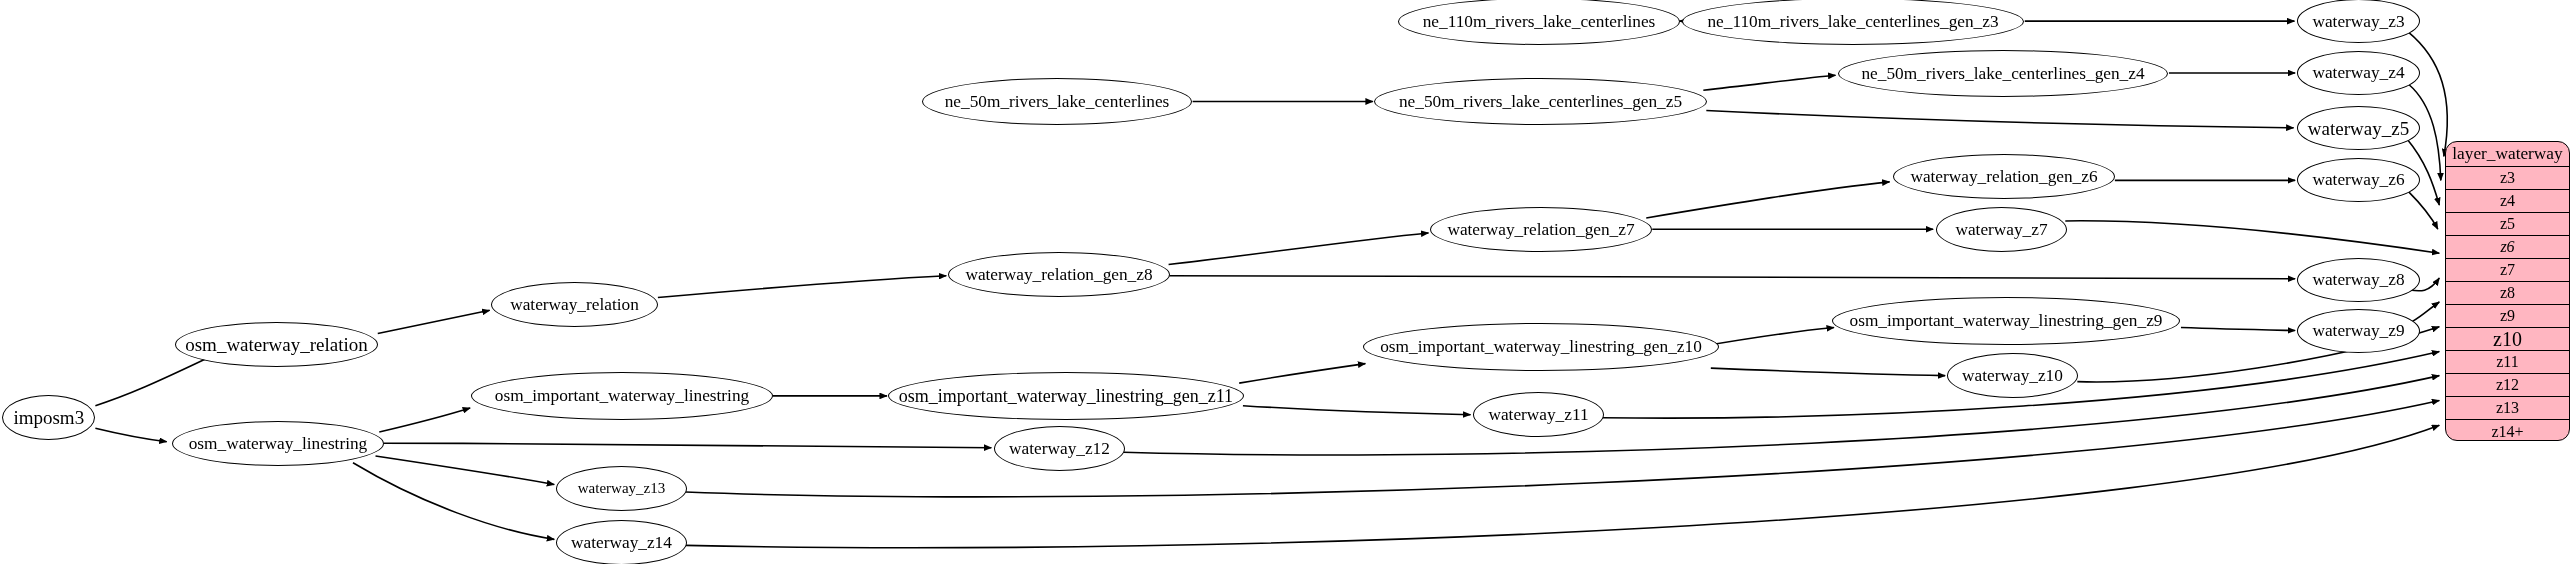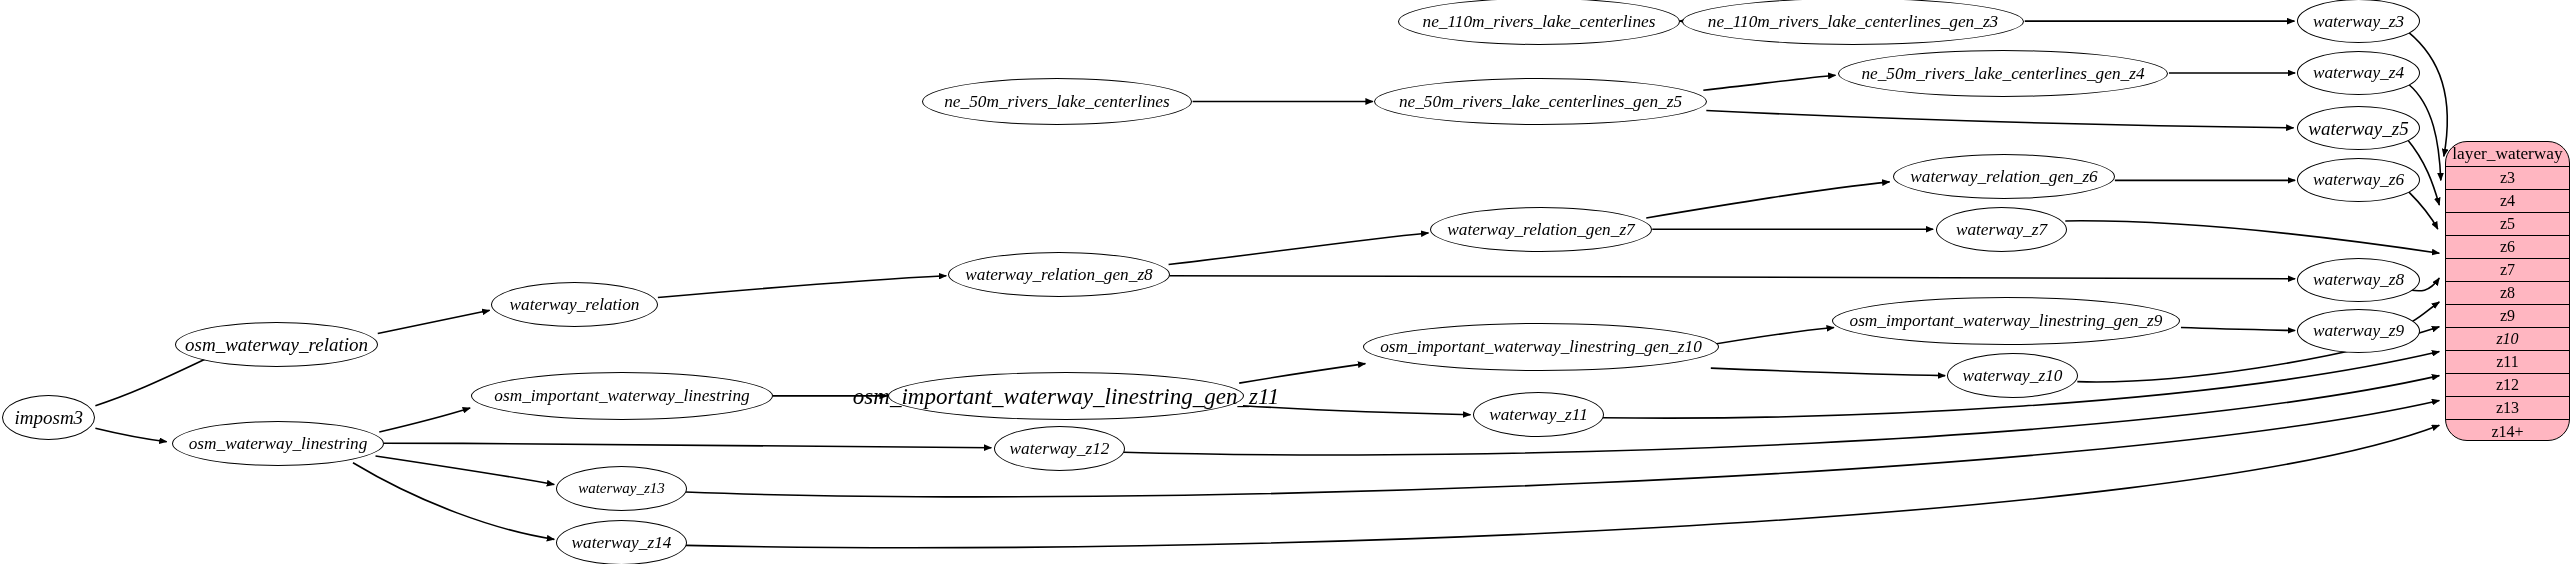"ne_110m_rivers_lake_centerlines" .node span { font-style: italic -> none }
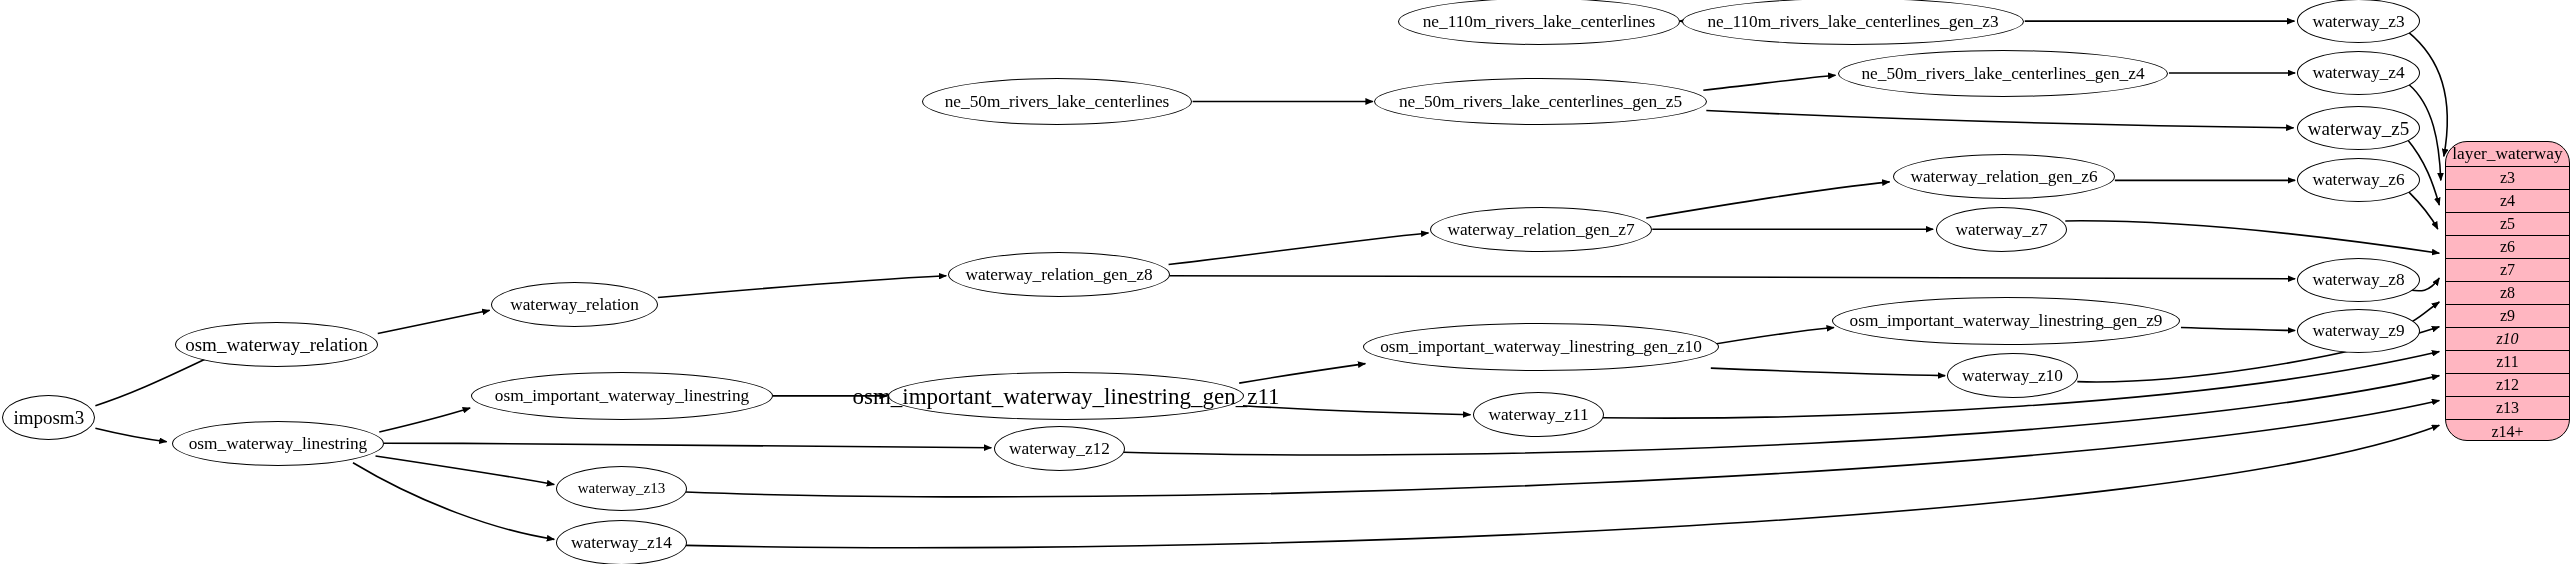"layer_waterway" .tbl { border-radius: 22px -> 12px }
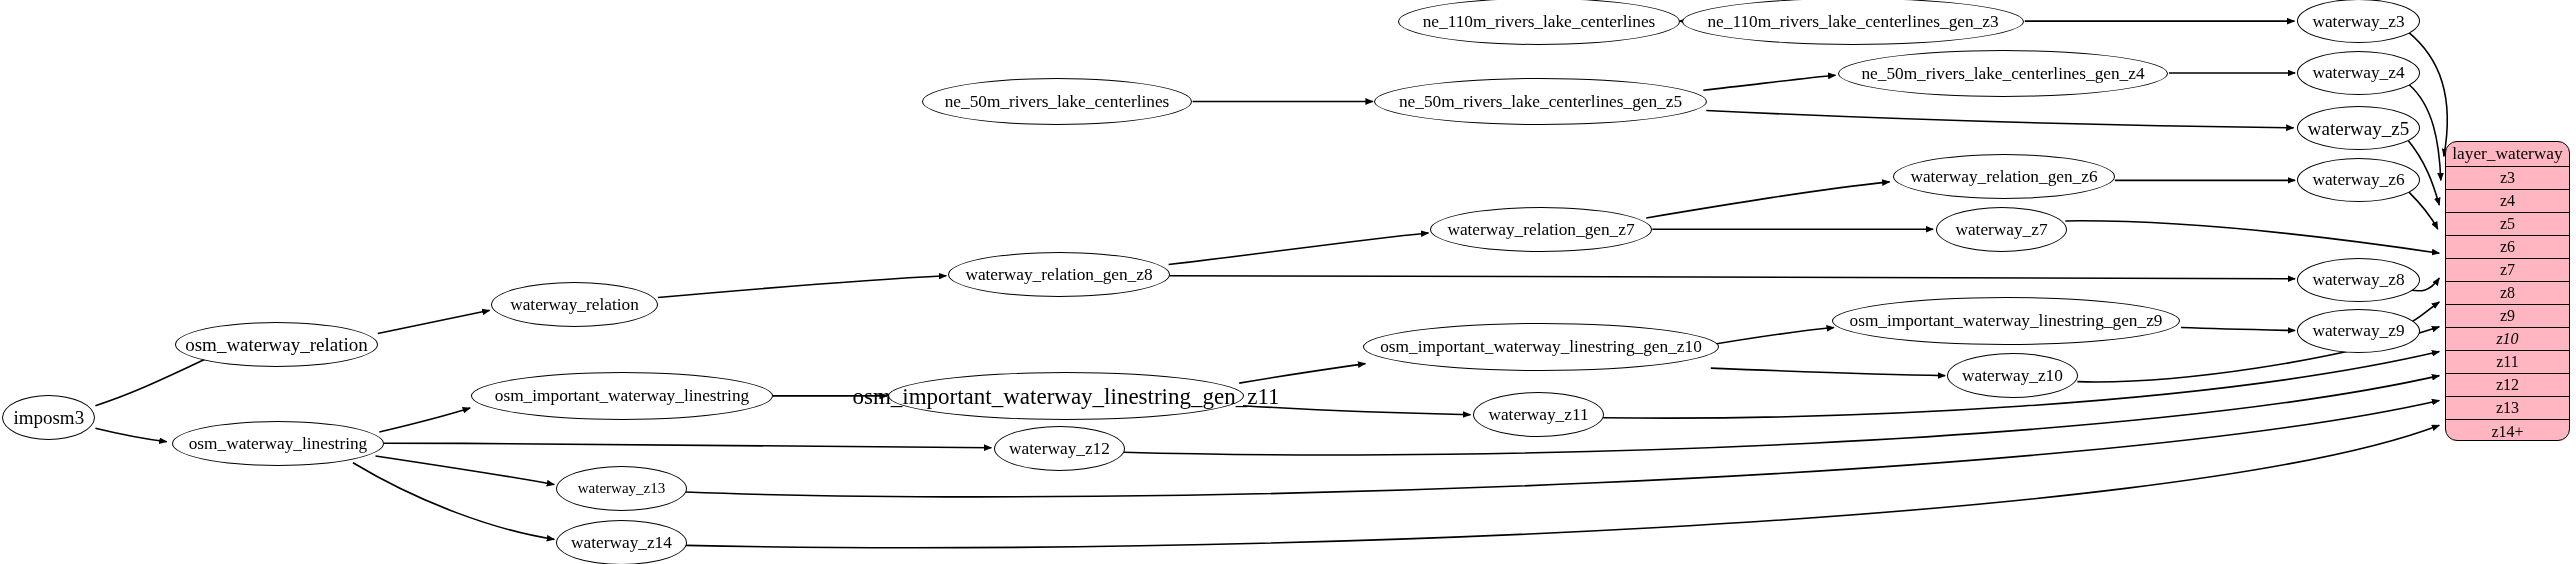"z6" div.row { font-style: none -> italic }
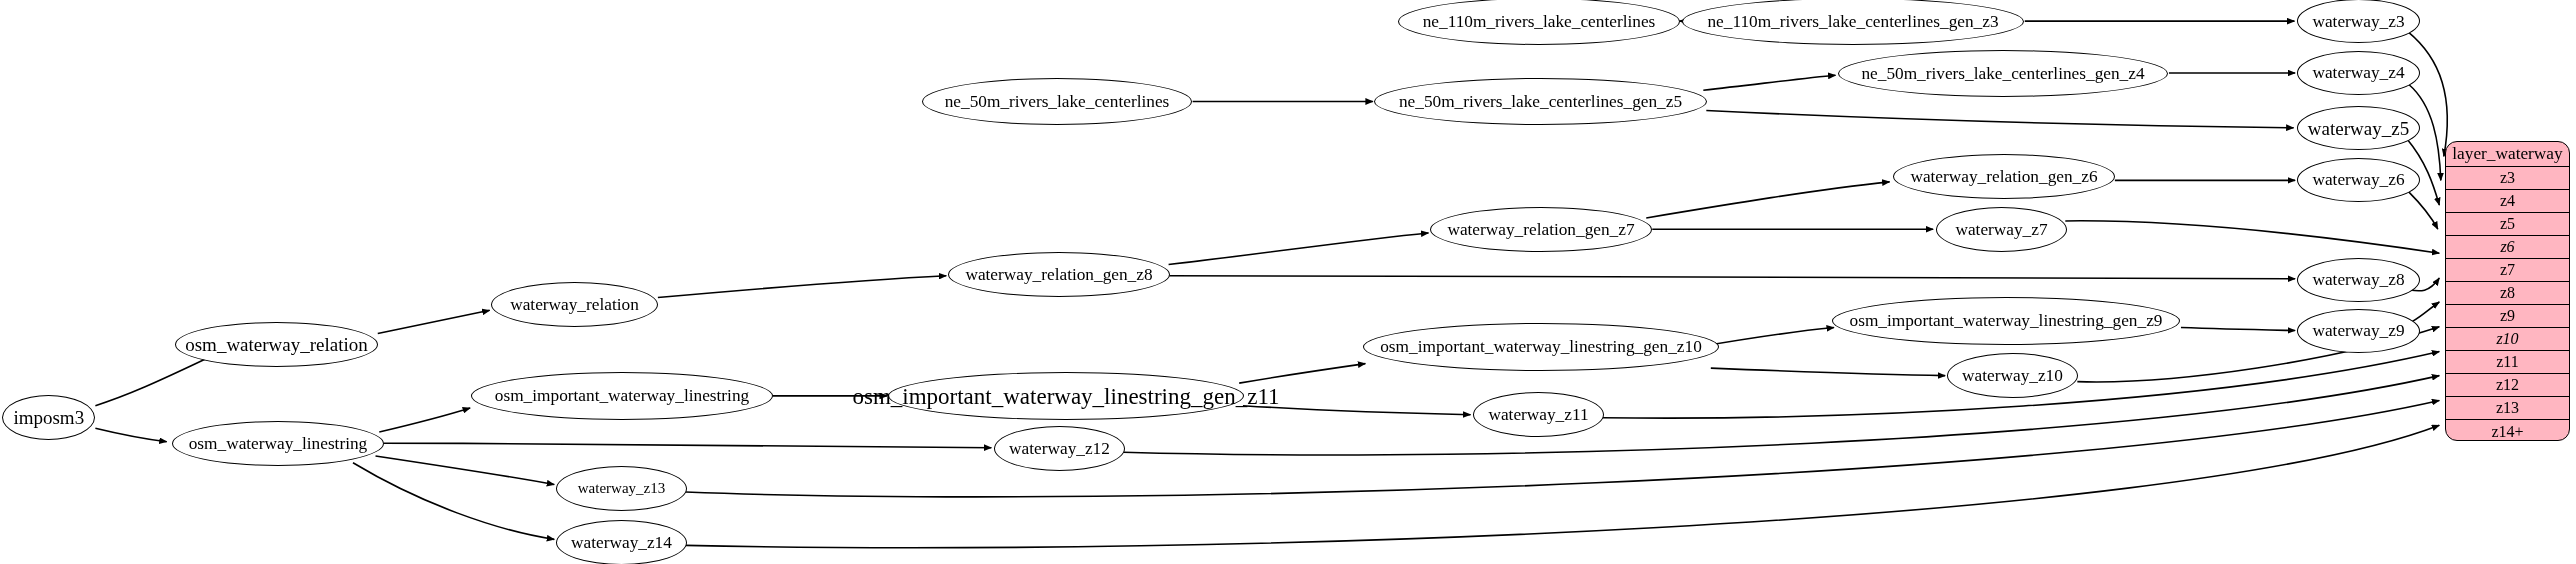"z10" div.row { font-size: 16px -> 20px; font-style: italic -> none }
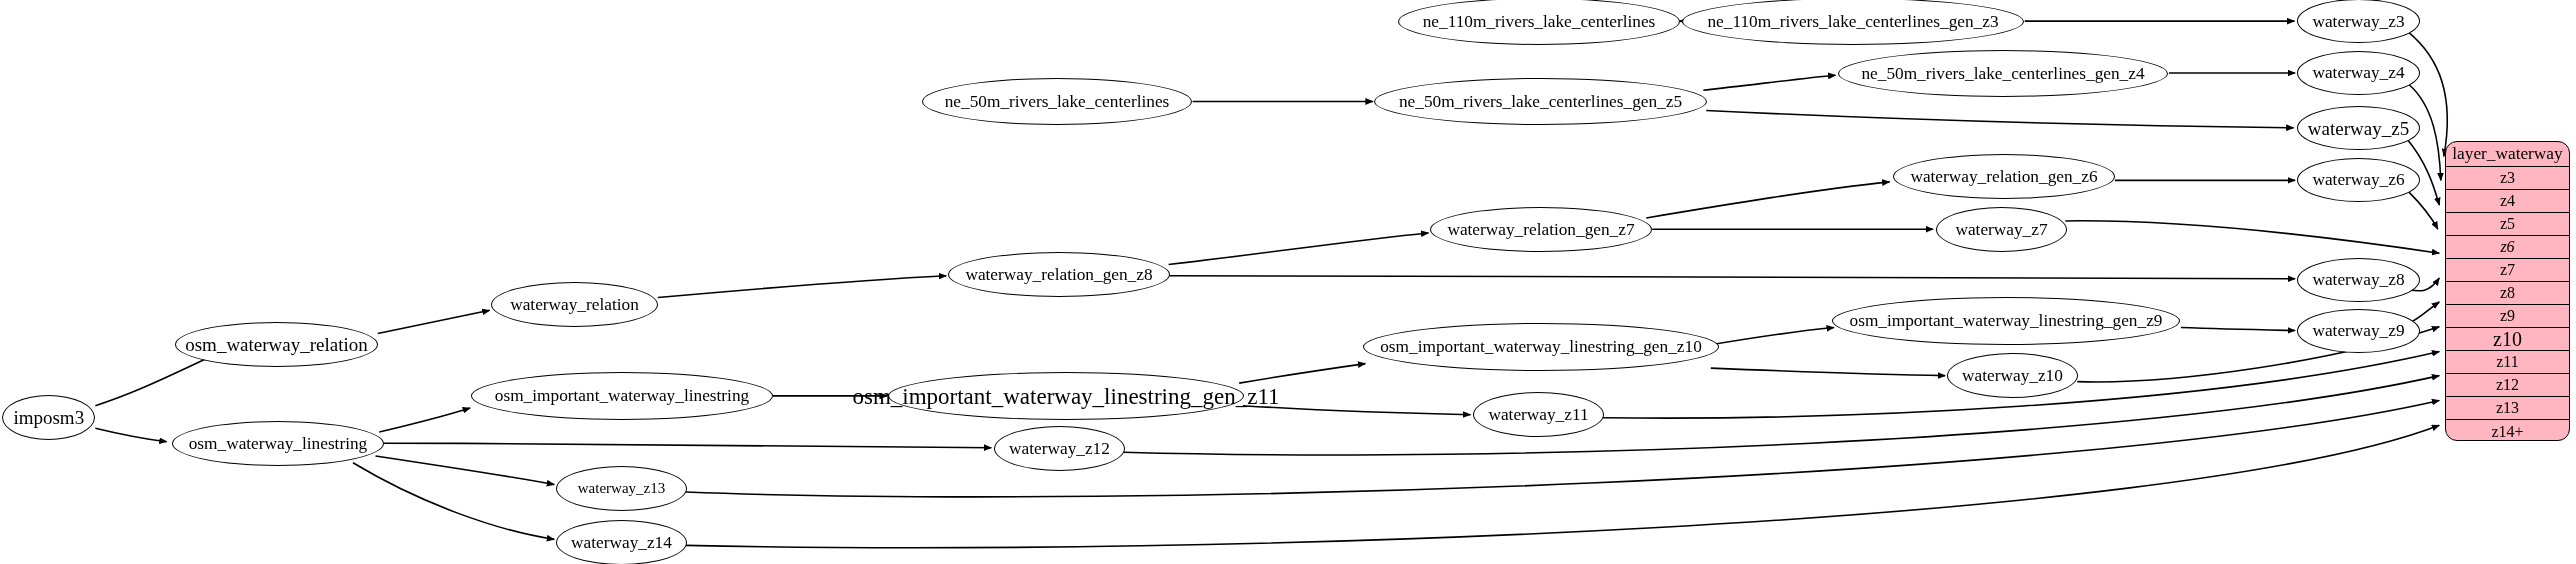"osm_important_waterway_linestring_gen_z11" div.node { font-size: 23px -> 18px }
